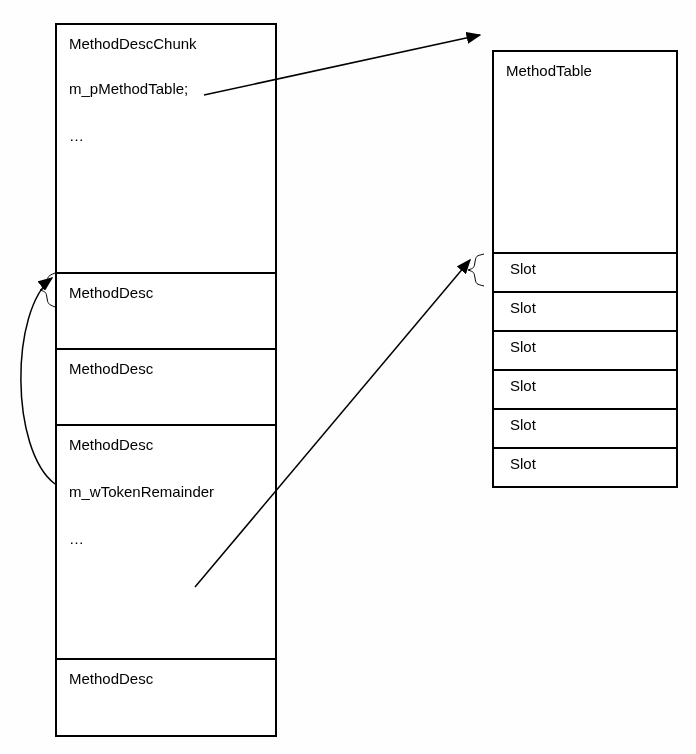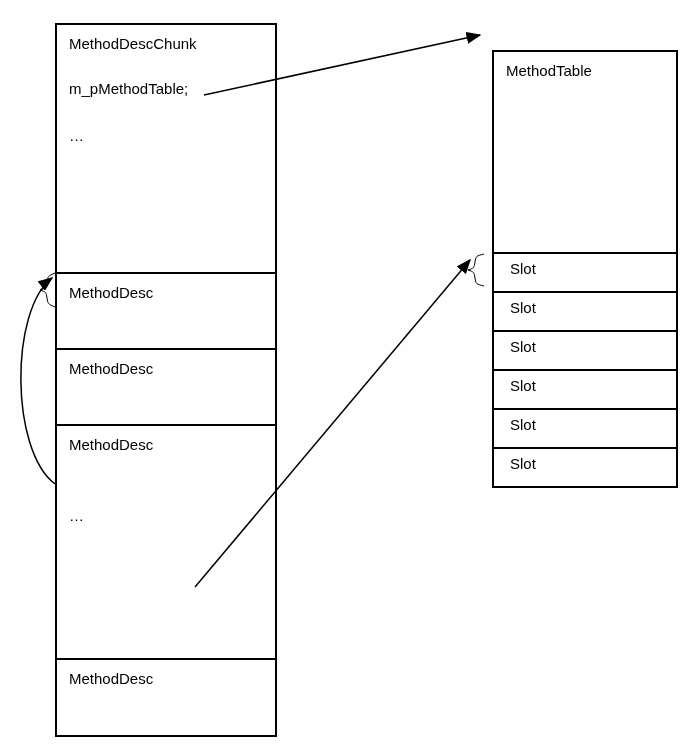"m_wTokenRemainder" div.field { html: none -> <div>m_wTokenRemainder</div> }
